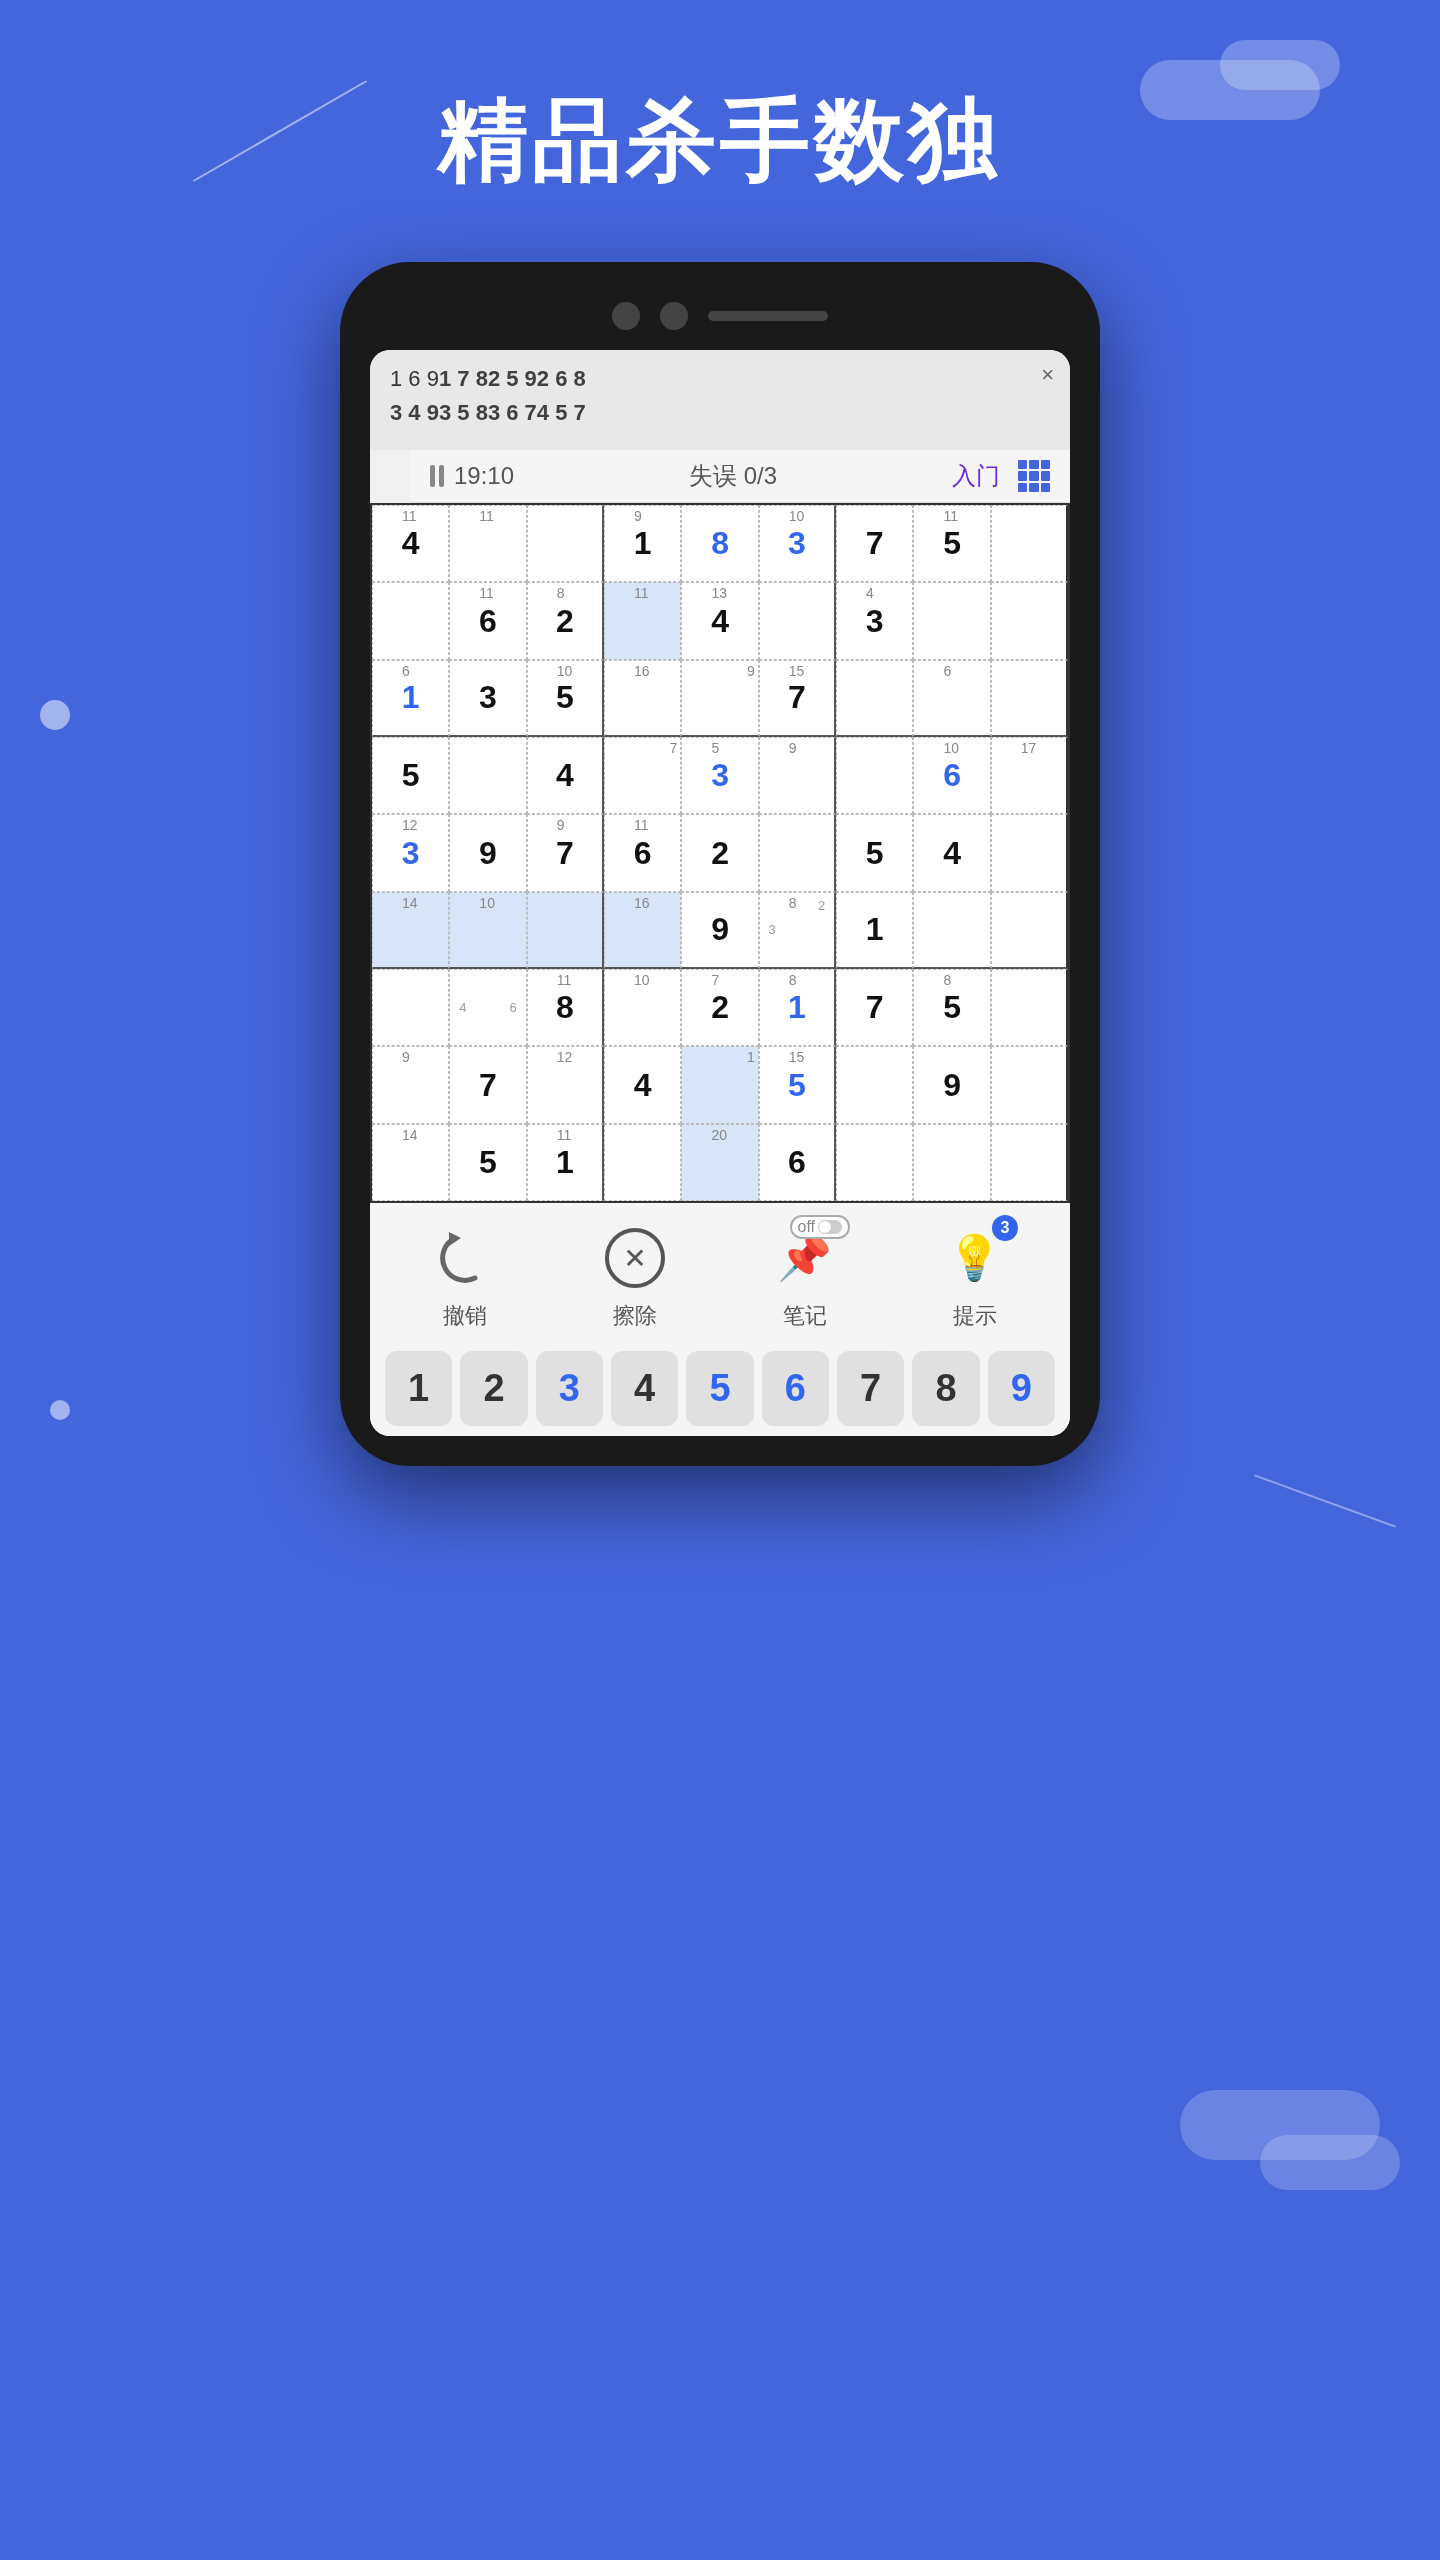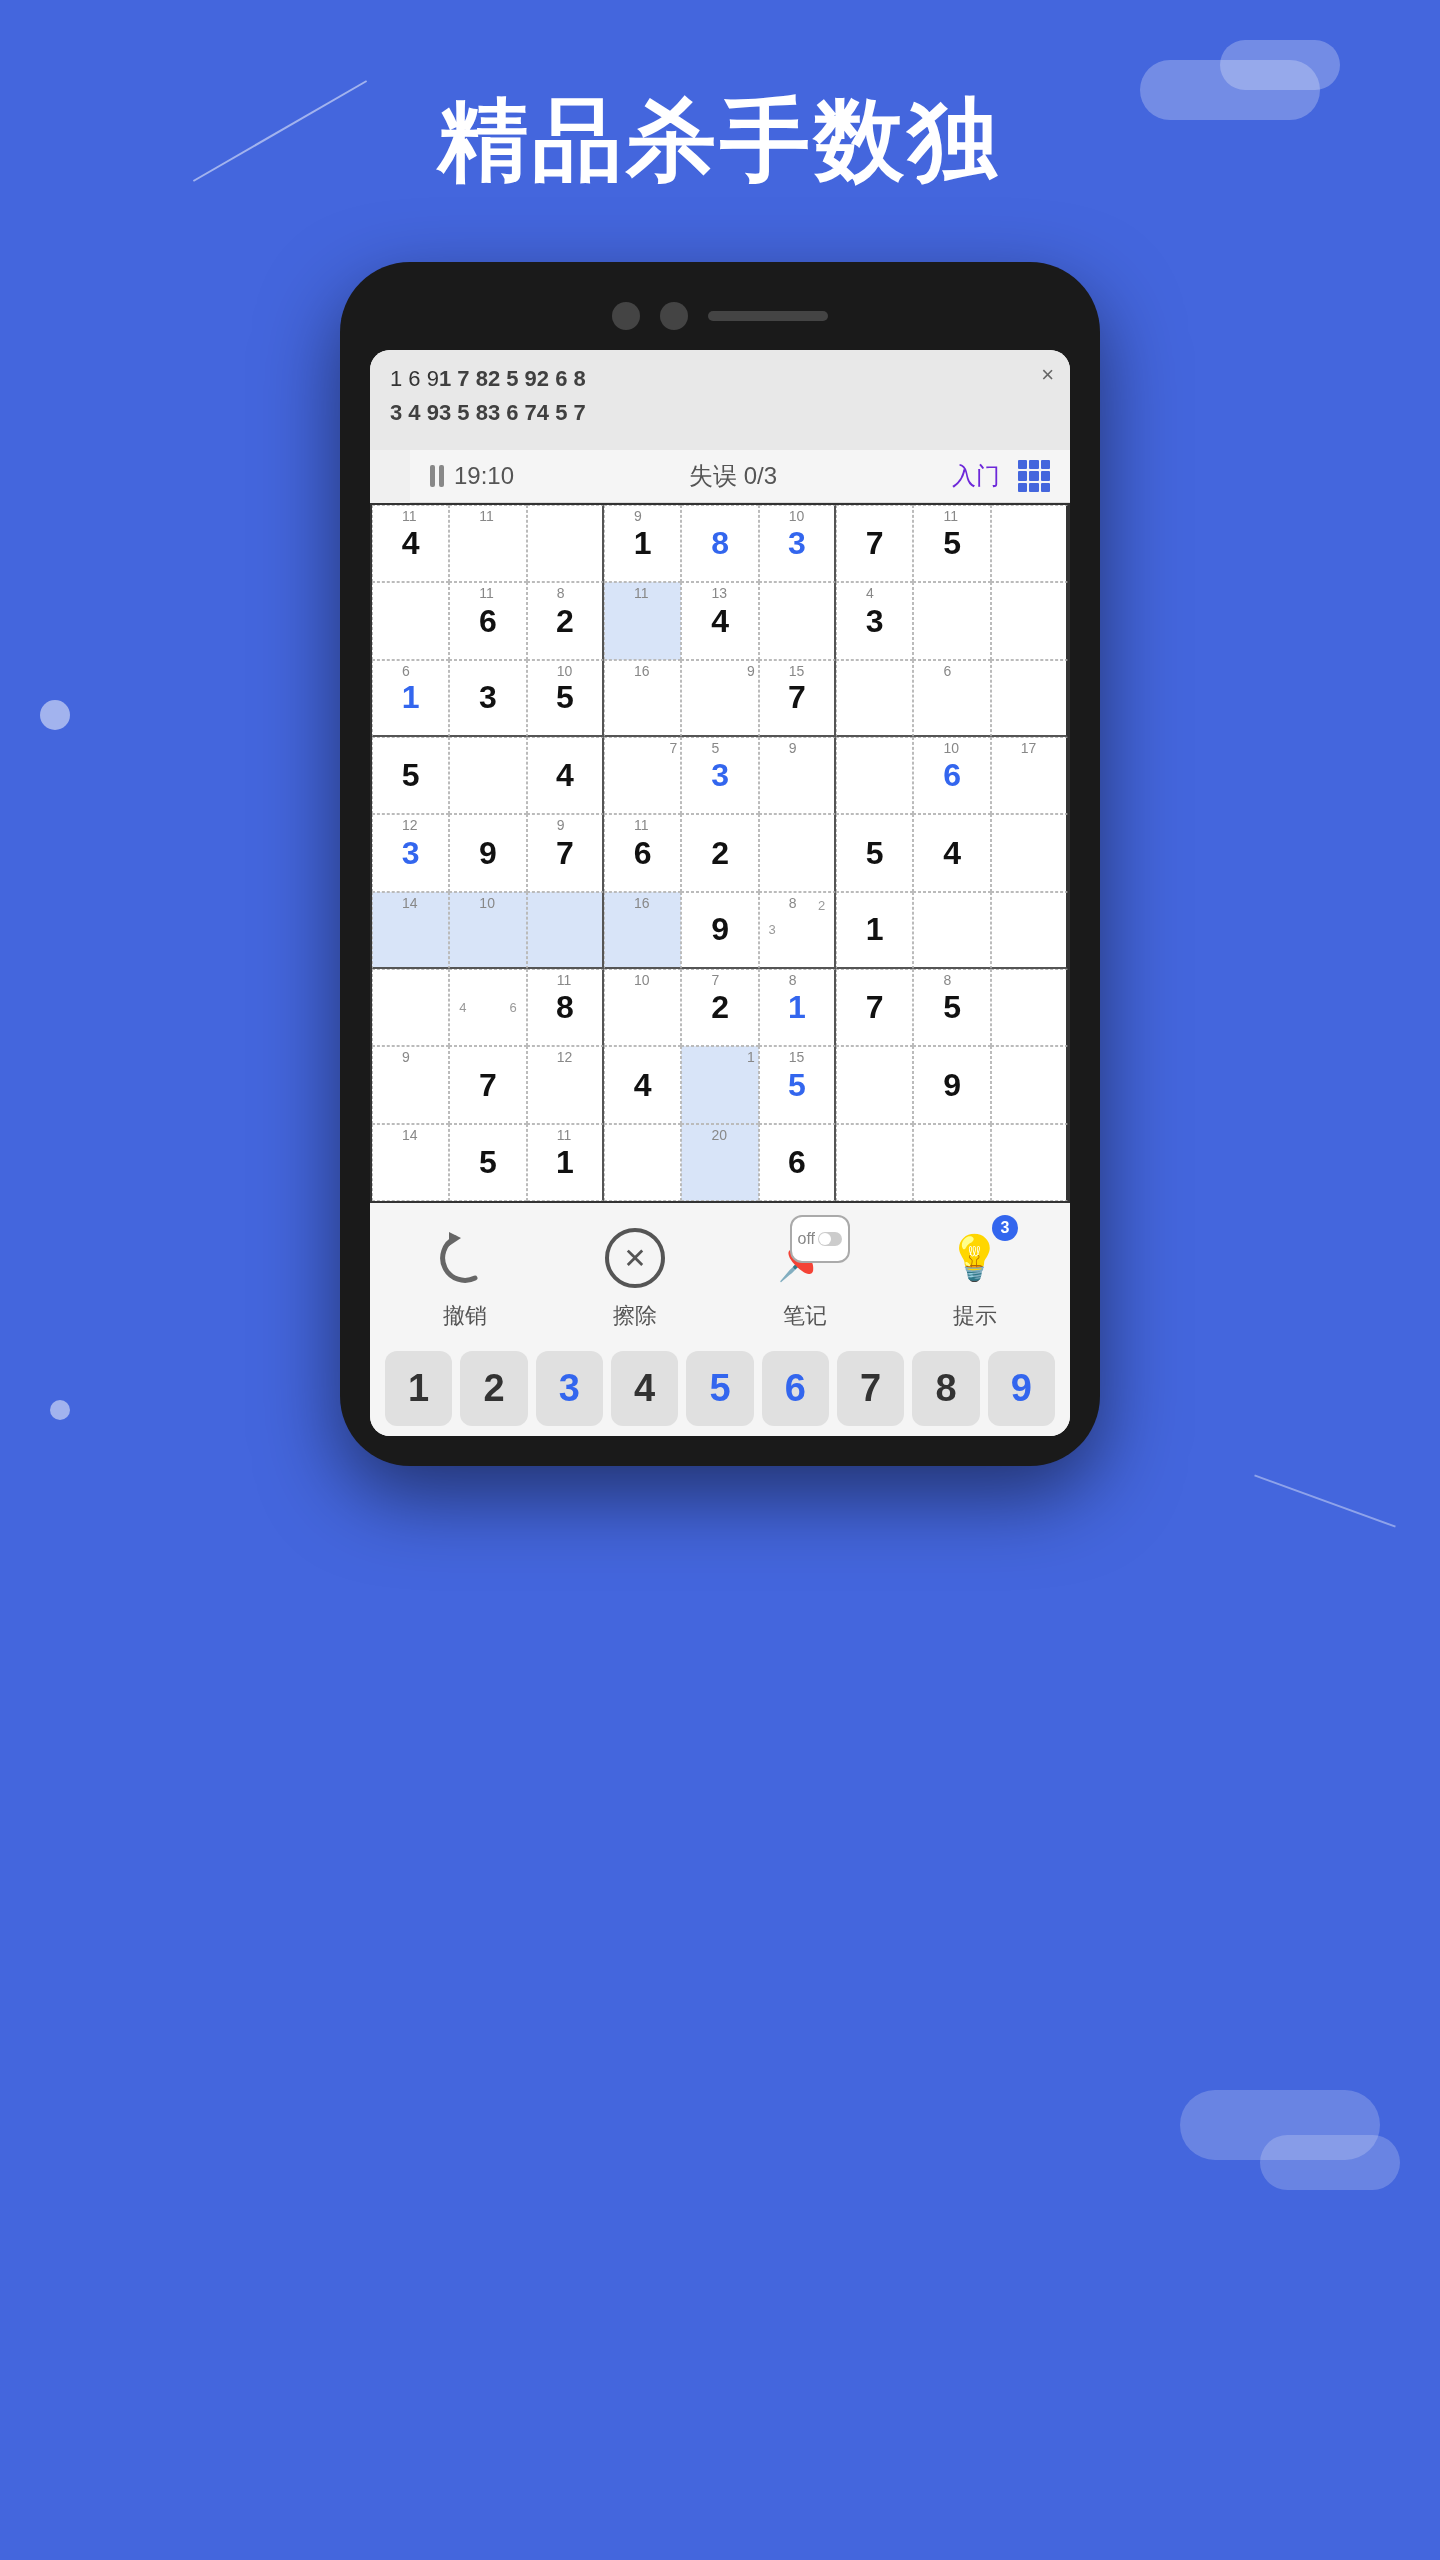"off" .toggle-badge { padding: 13px 6px -> 1px 6px }
